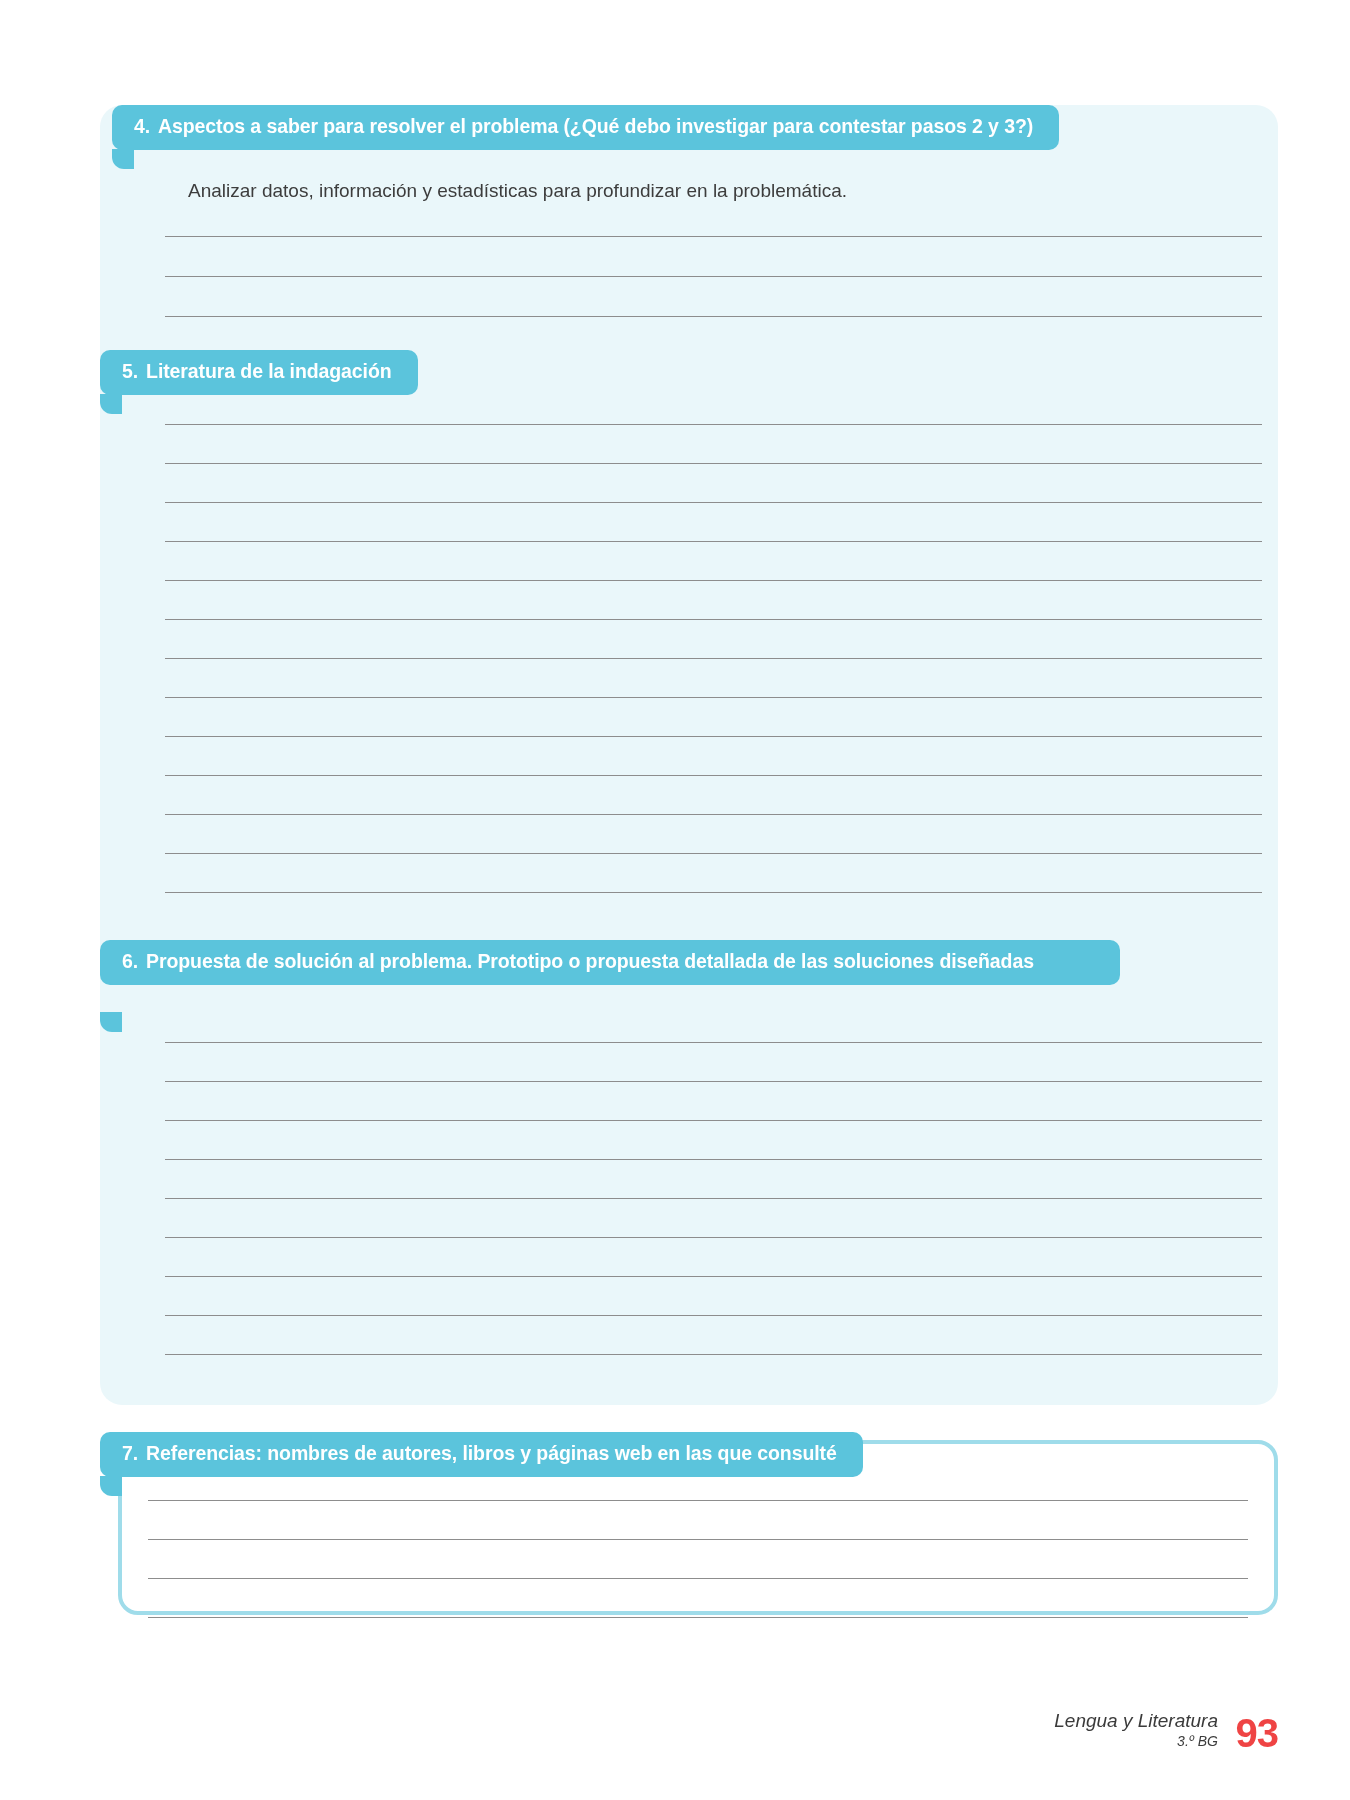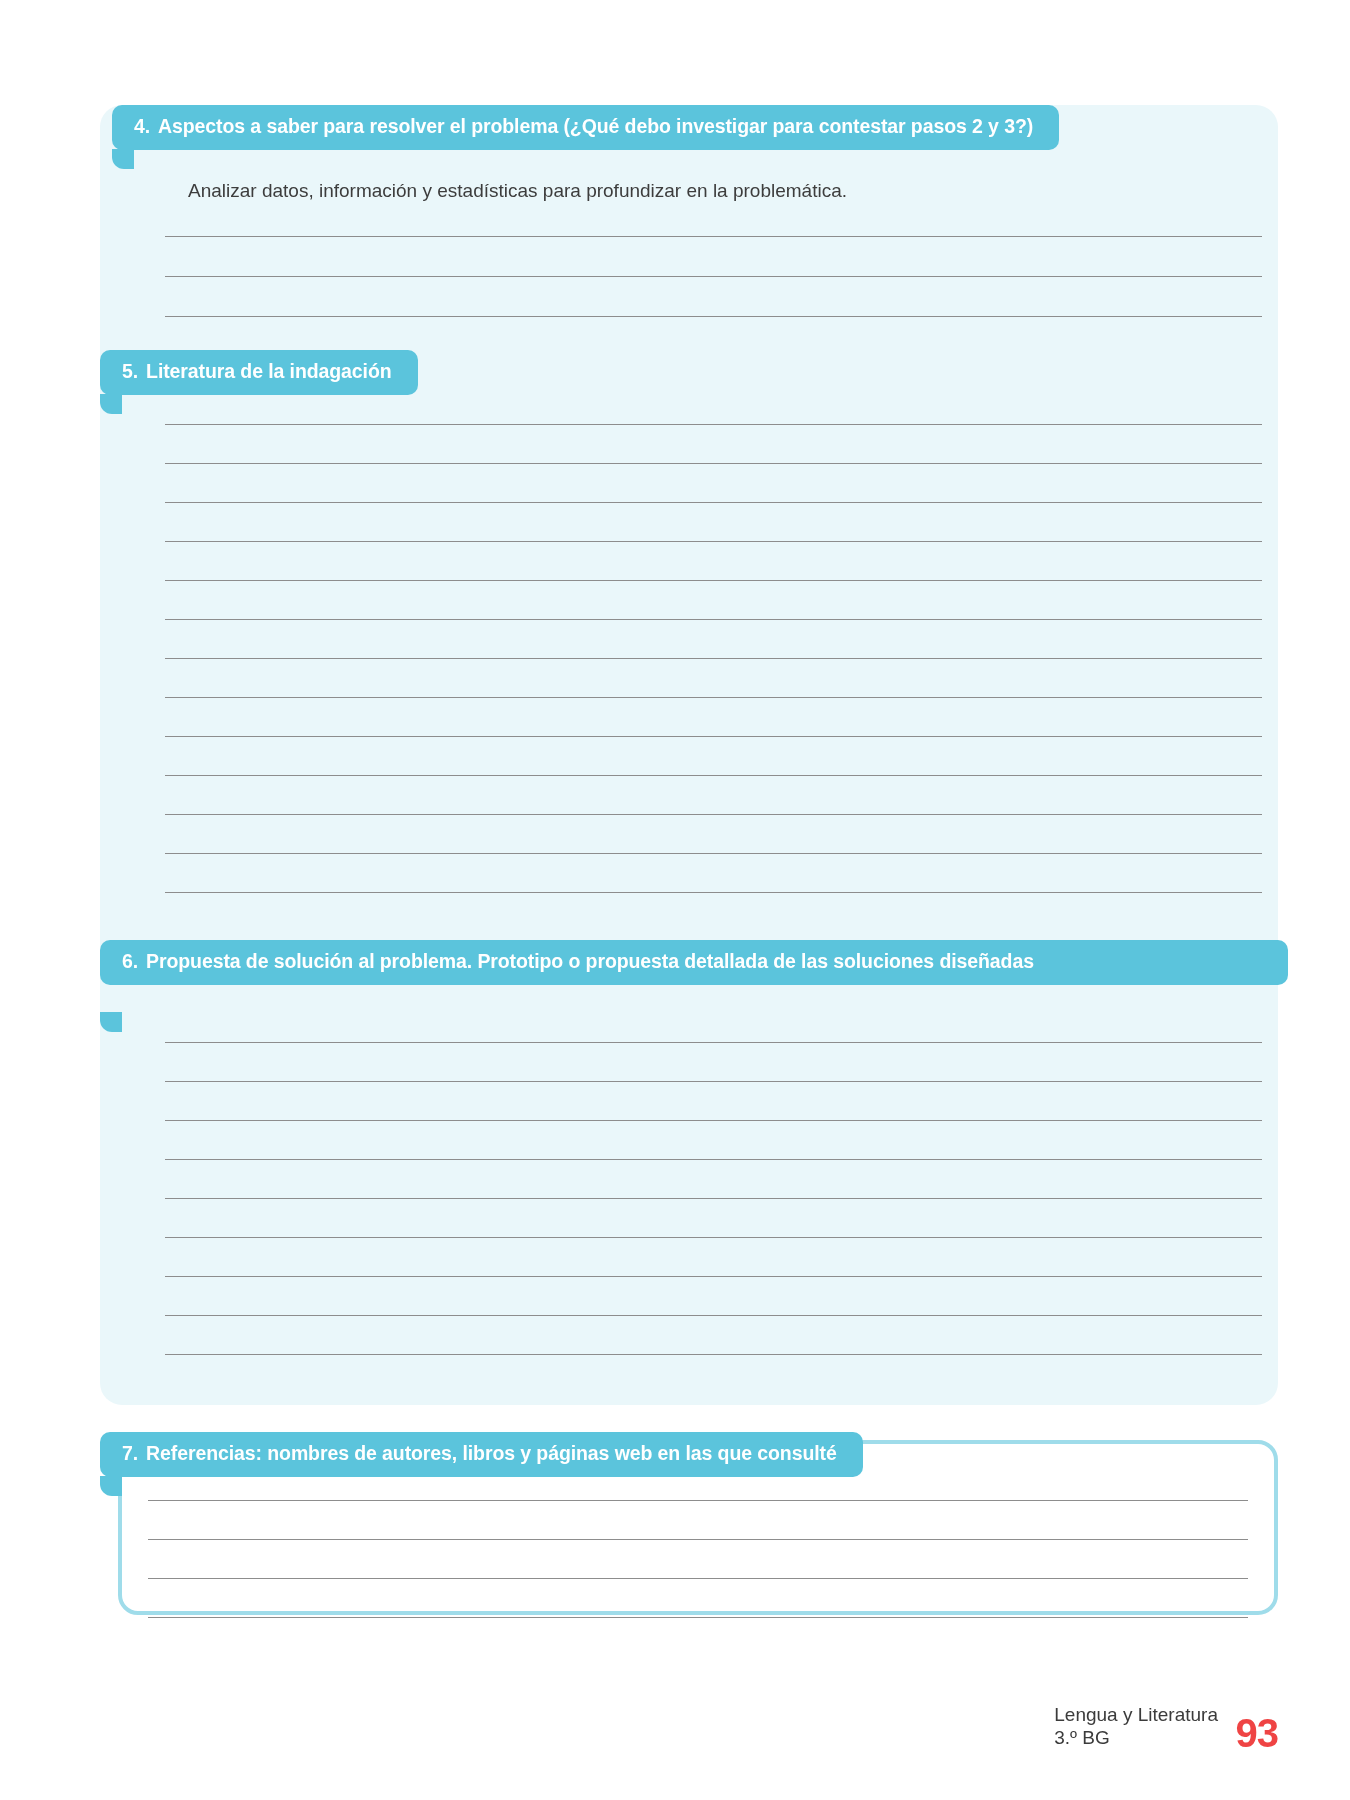"6. Propuesta de solución al" div.pill { width: 1188px -> 1020px }
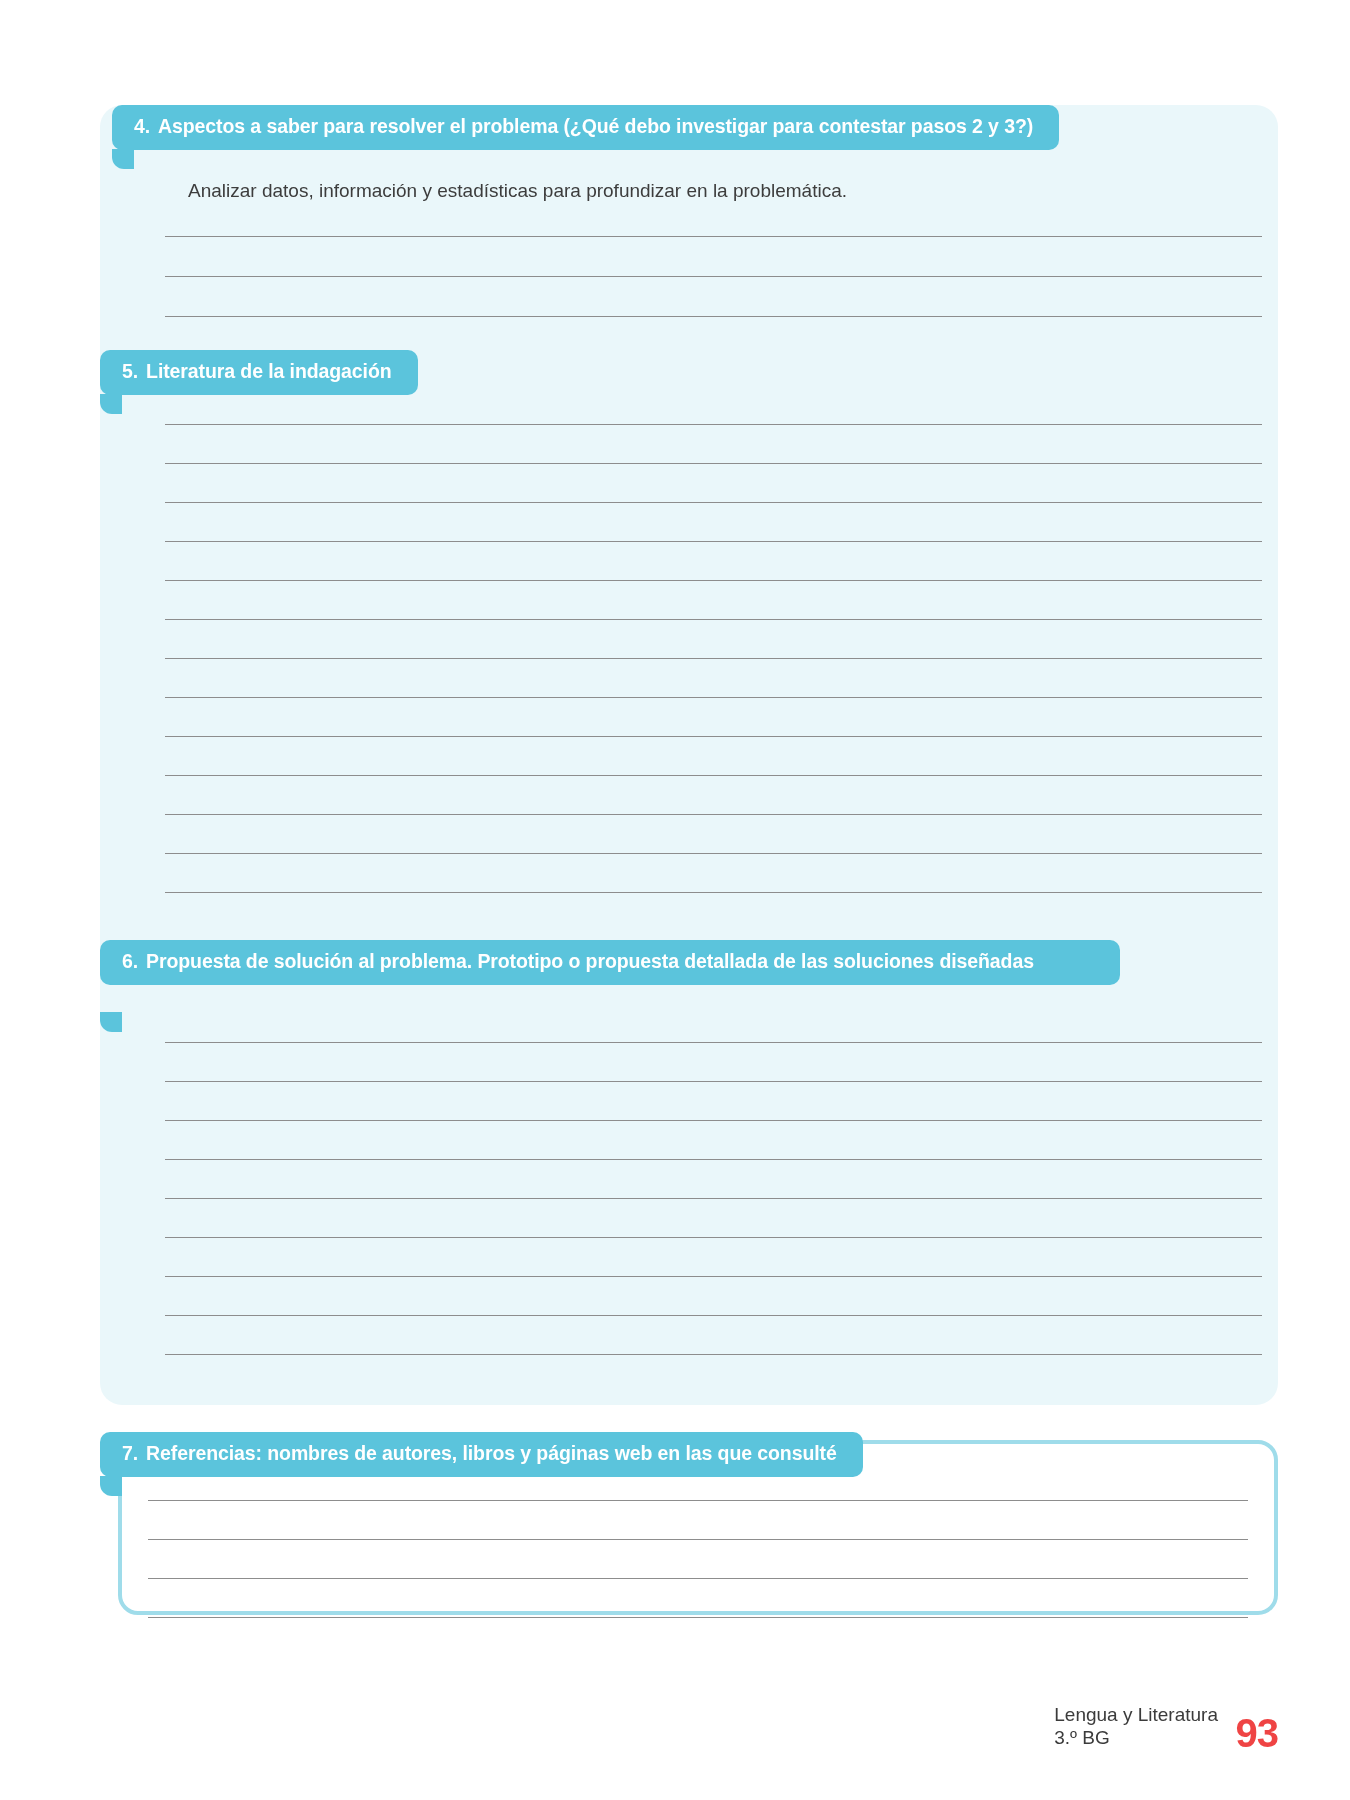"Lengua y Literatura" .footer-text { font-style: none -> italic; text-align: none -> right }
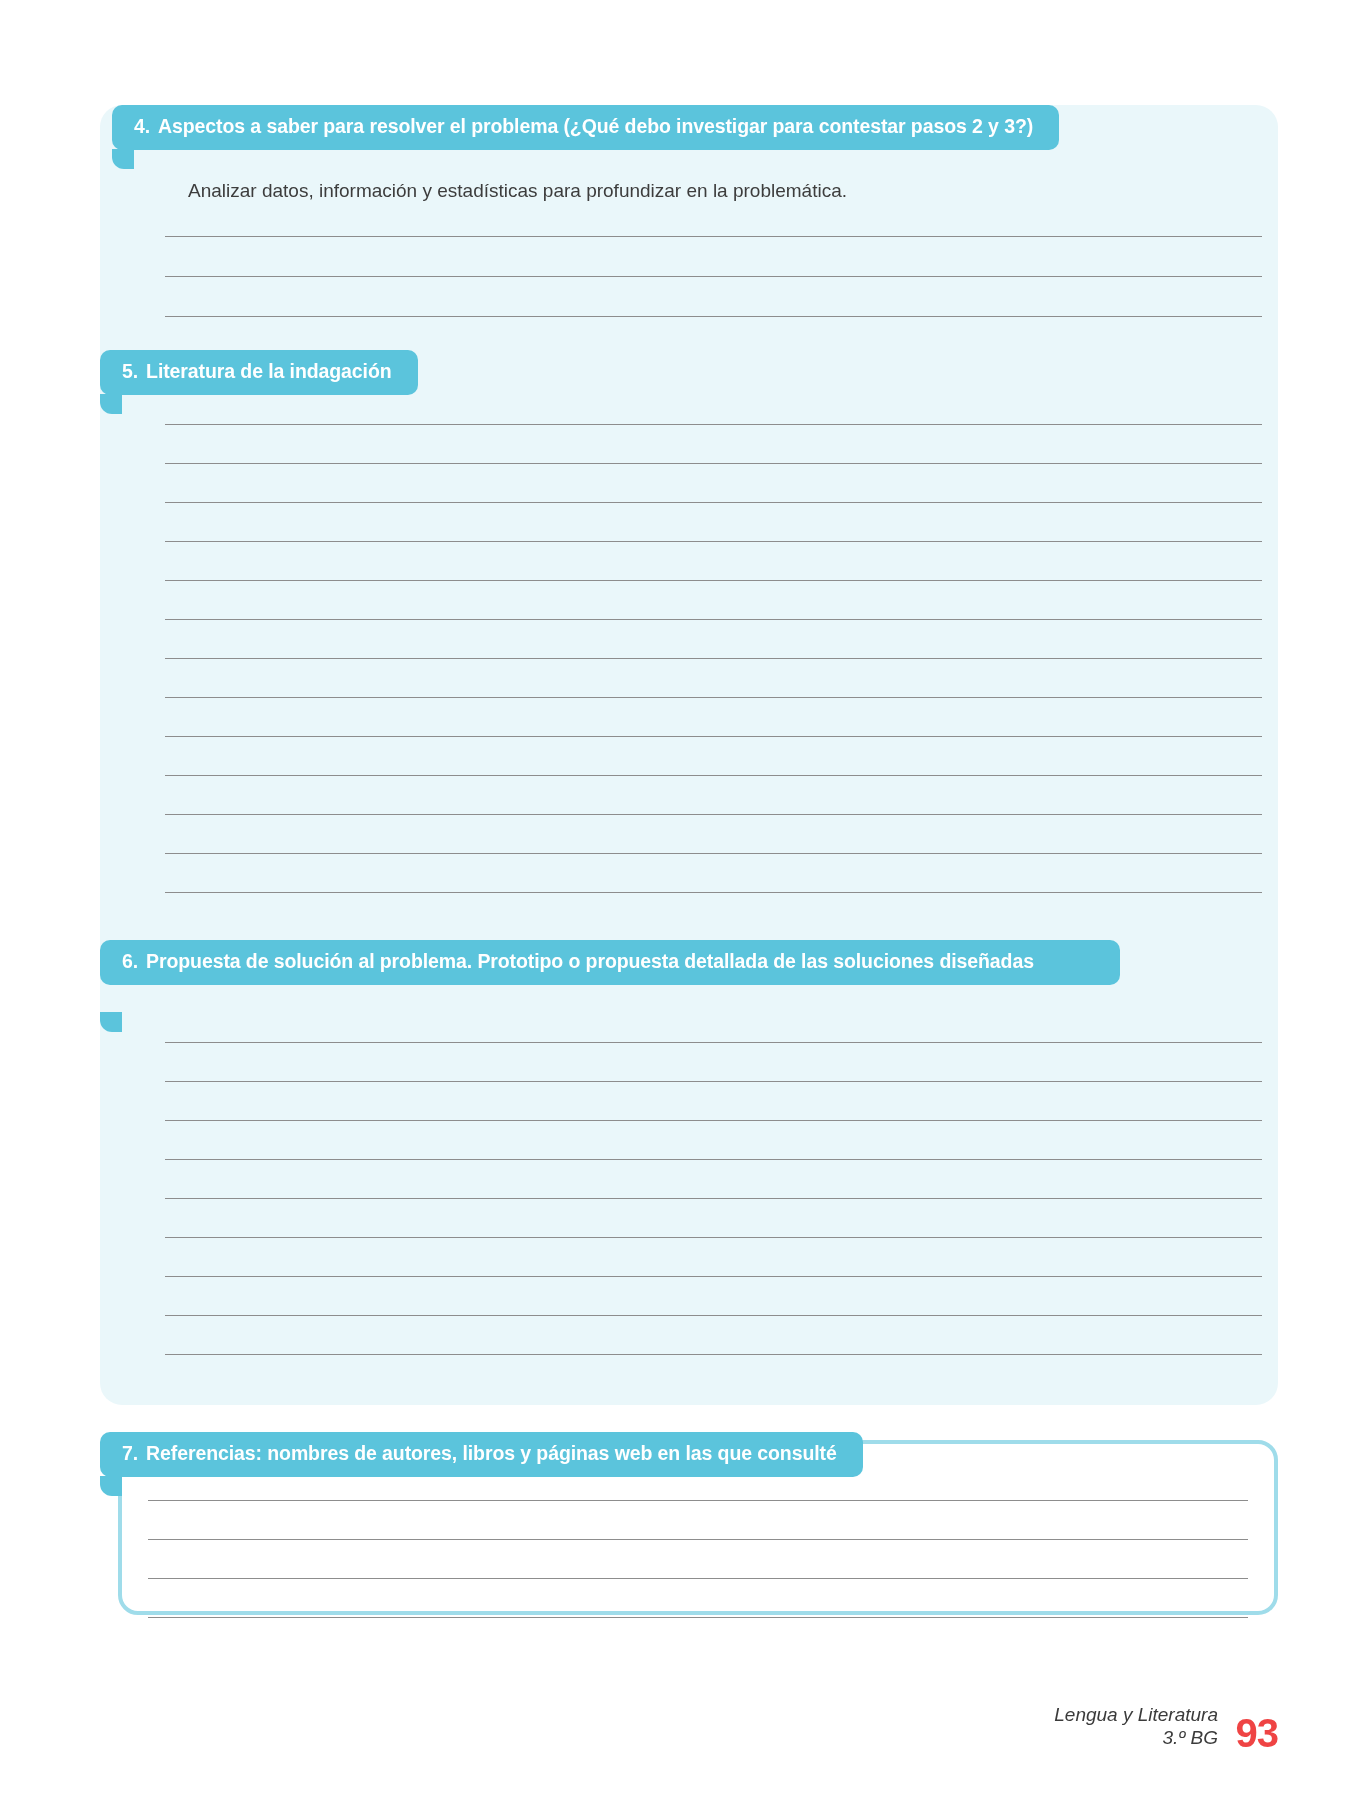"3.º BG" .footer-line2 { font-size: 19px -> 14px }
